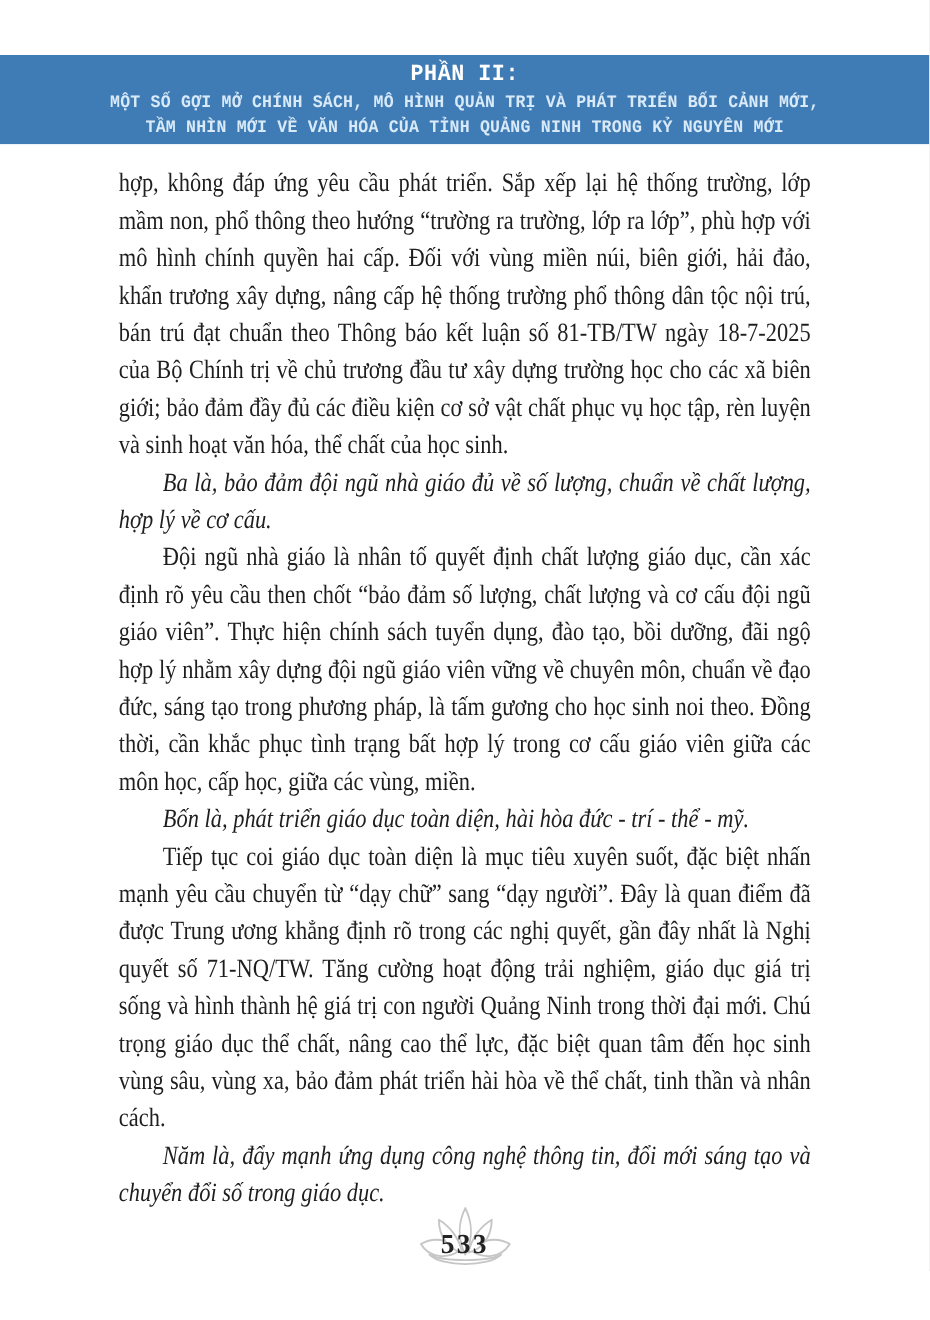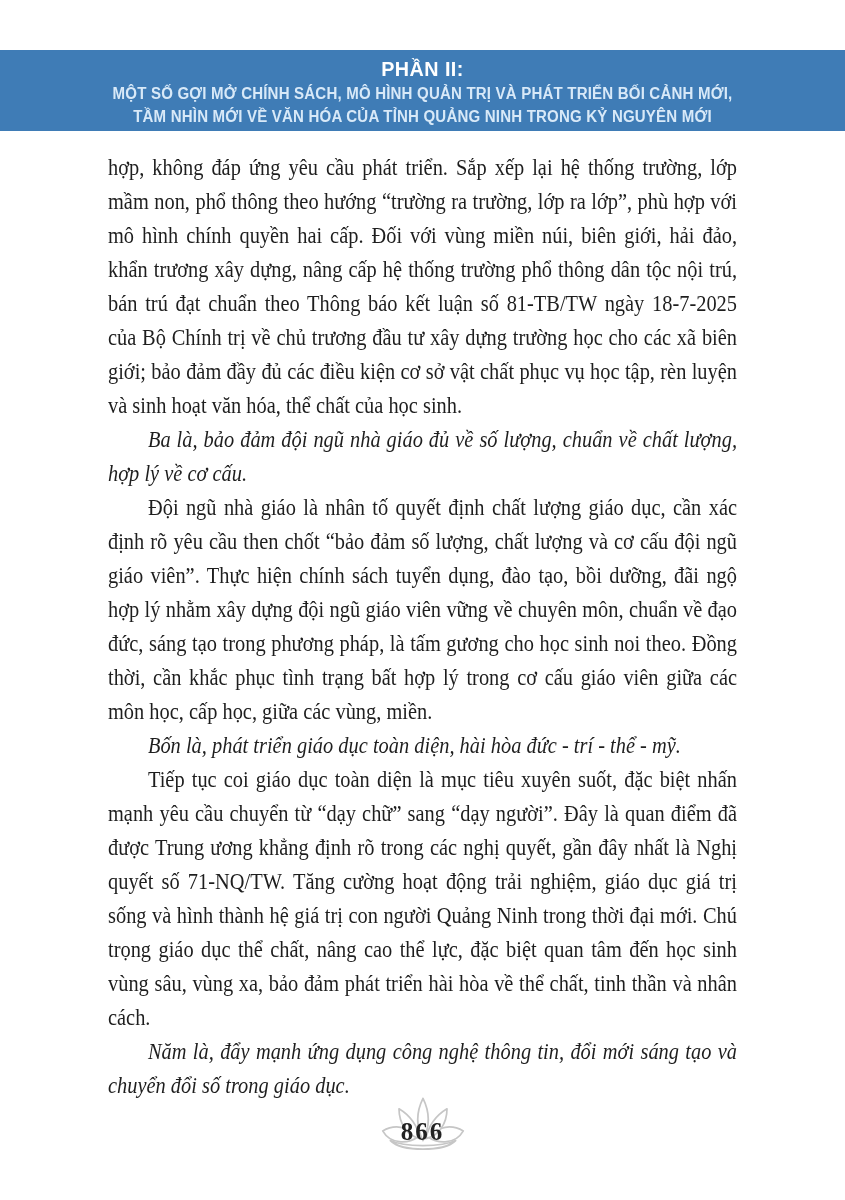"PHẦN II:" .banner { font-family: Liberation Sans, sans-serif -> Liberation Mono, monospace }
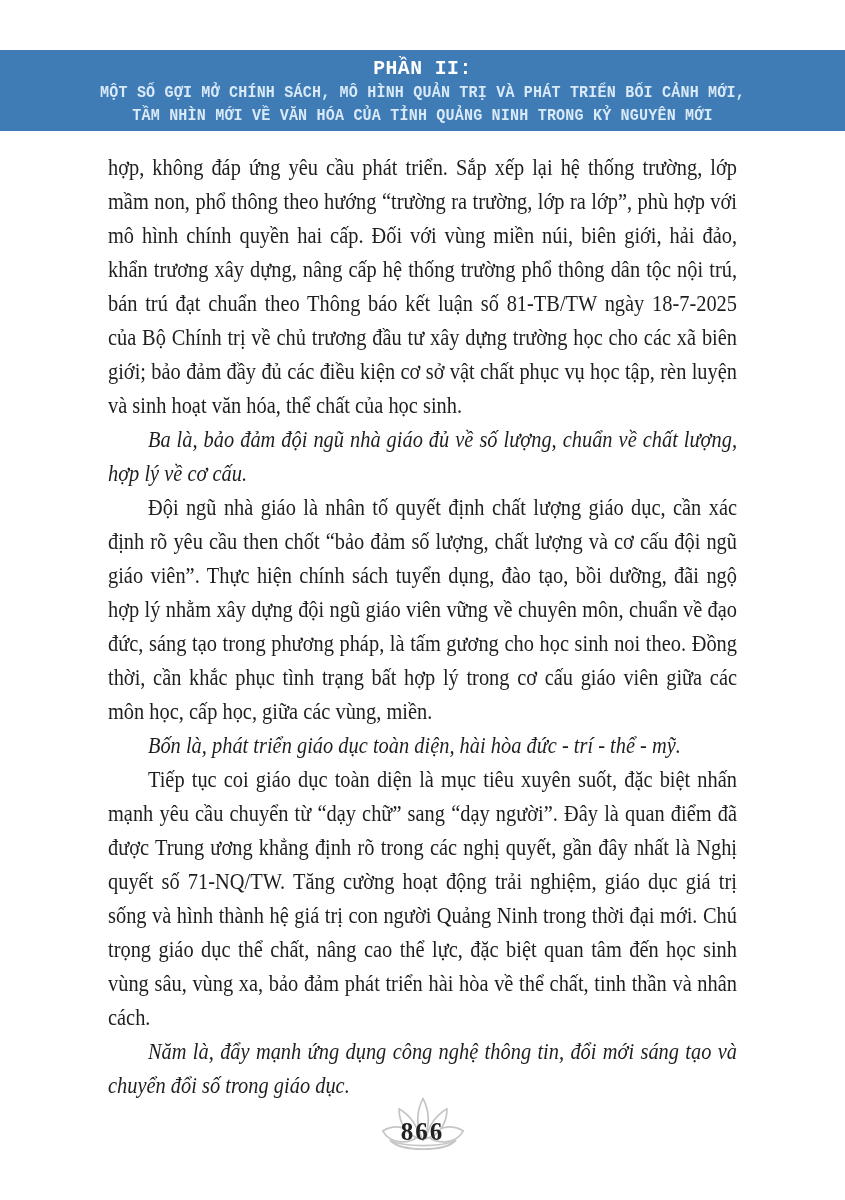"866" span.page-number { text: 866 -> 533 }
